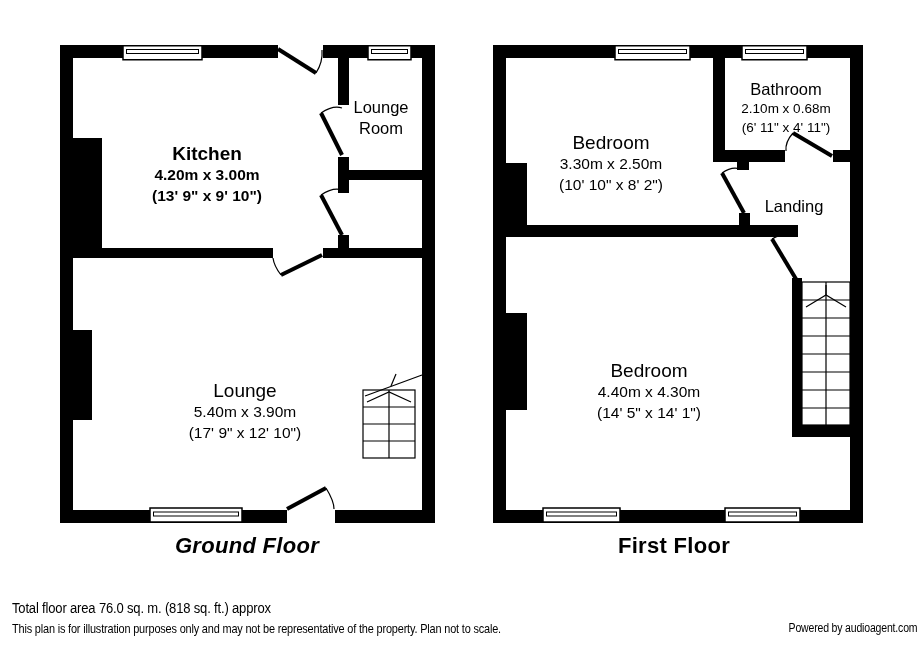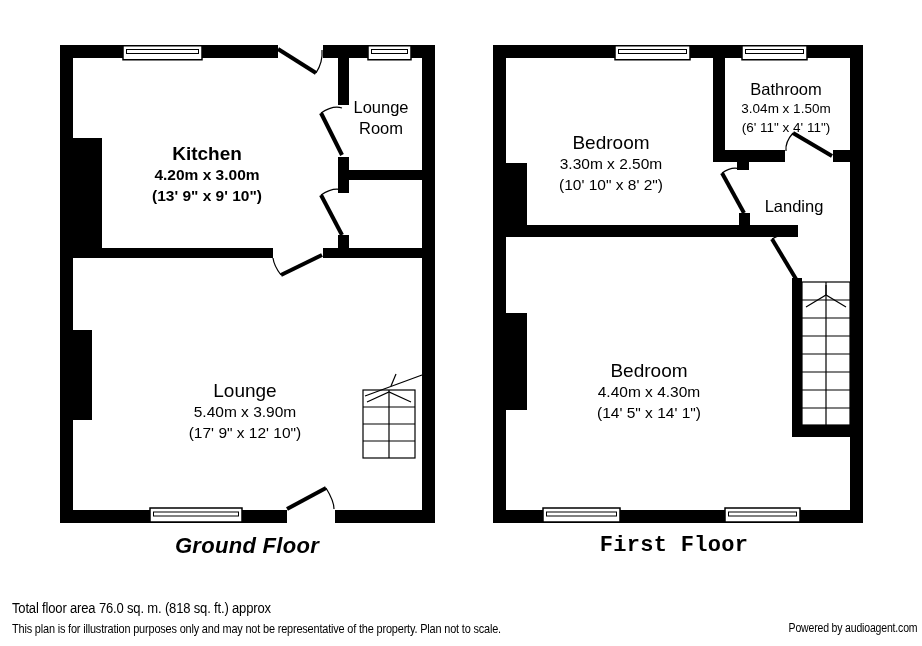"3.04m x 1.50m" div.rl-dims { text: 3.04m x 1.50m -> 2.10m x 0.68m }
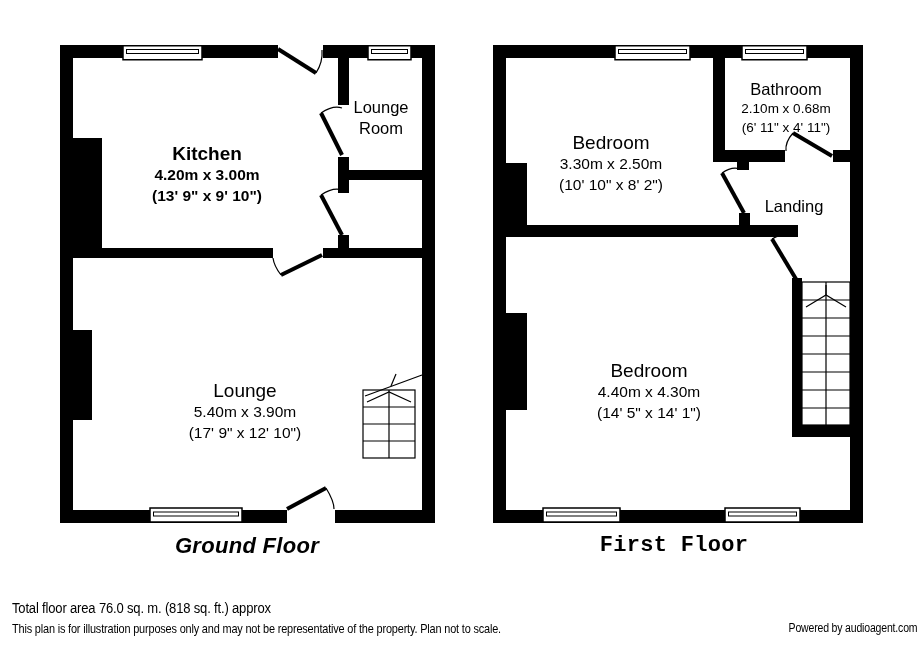"First Floor" div.floor-title { font-family: Liberation Mono, monospace -> none }
